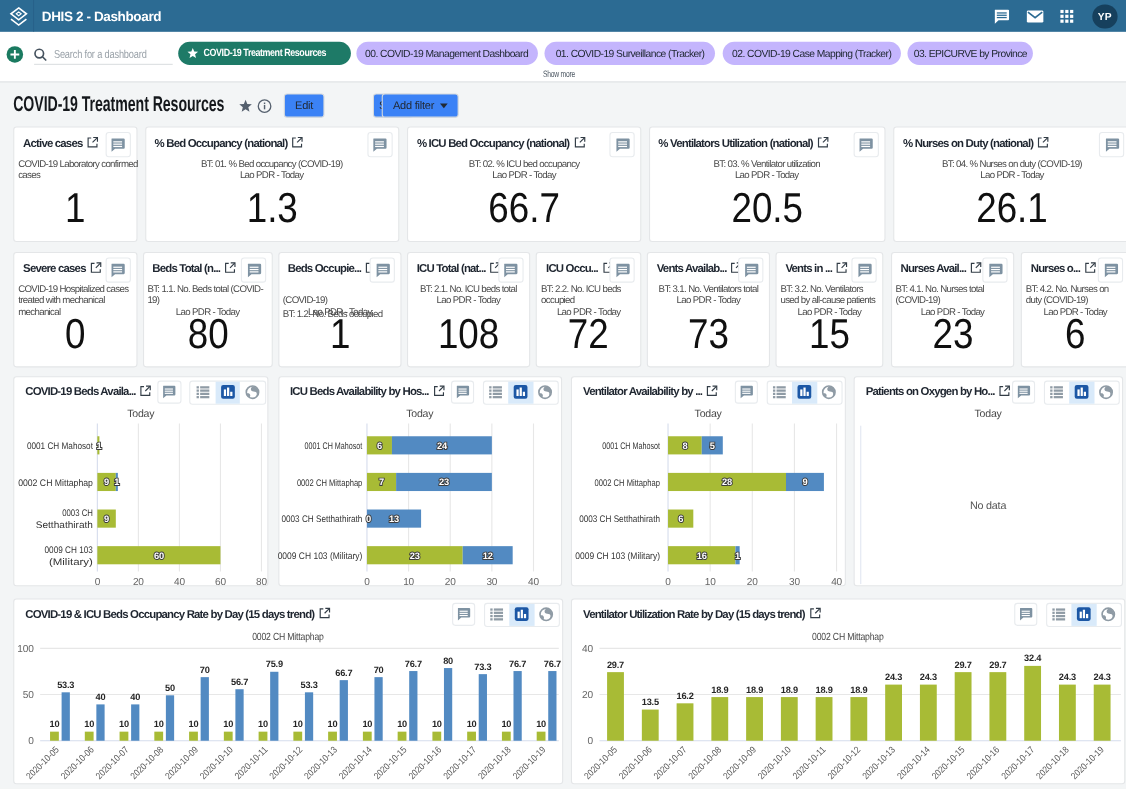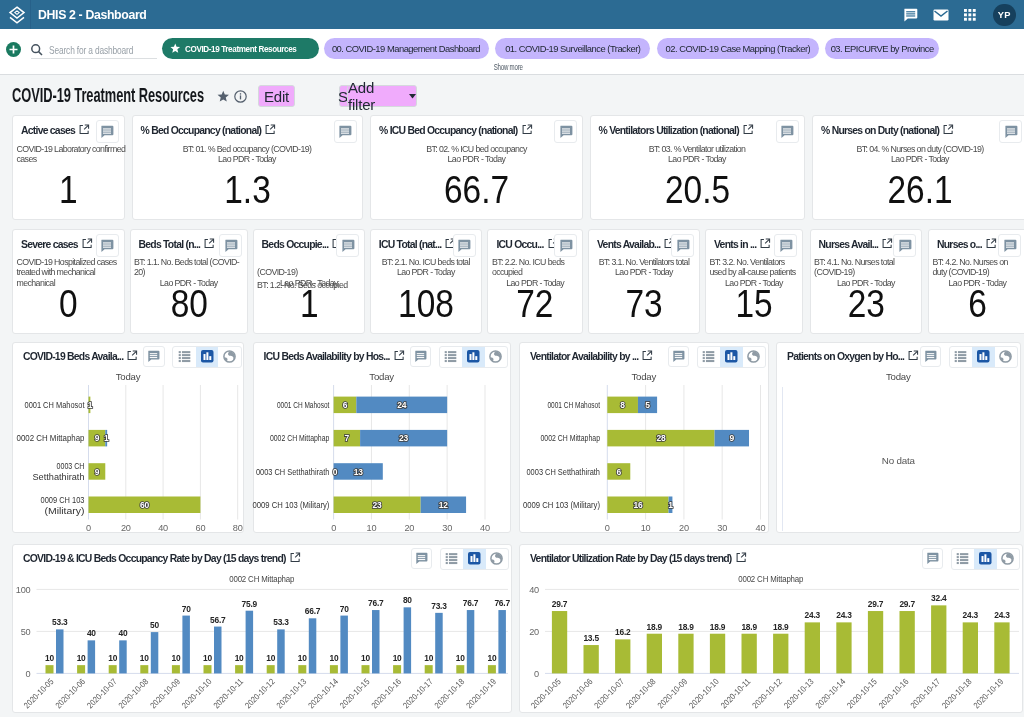"Edit" .btn { background: #f0abfc -> #3b82f6; font-size: 15px -> 10px }
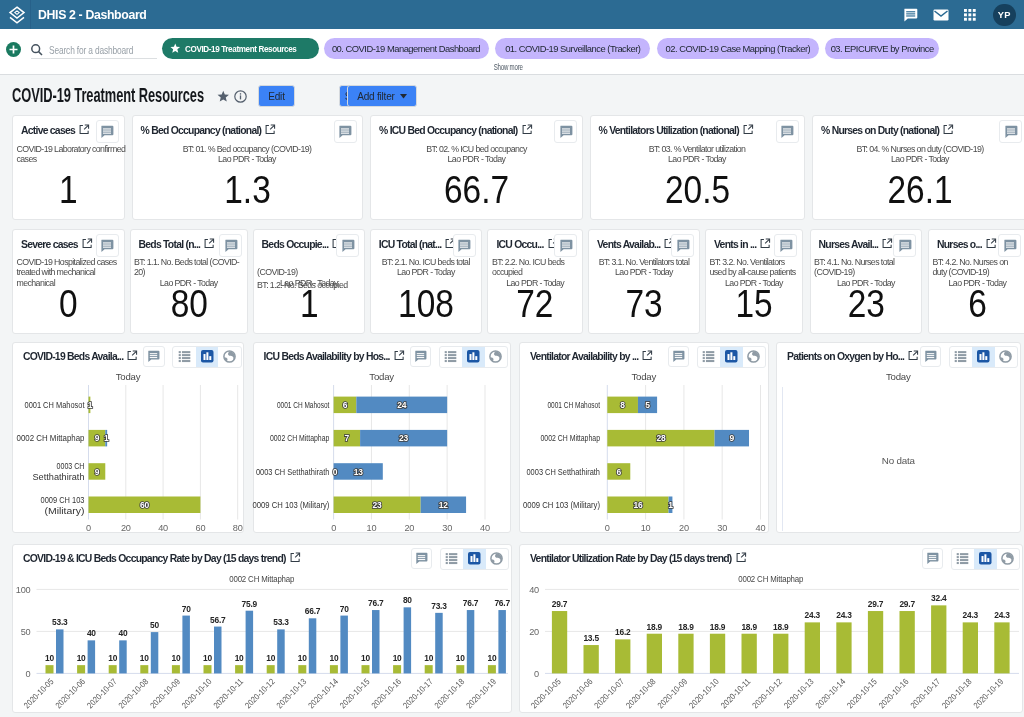"20)" div.sub { text: 20 -> 19 }
